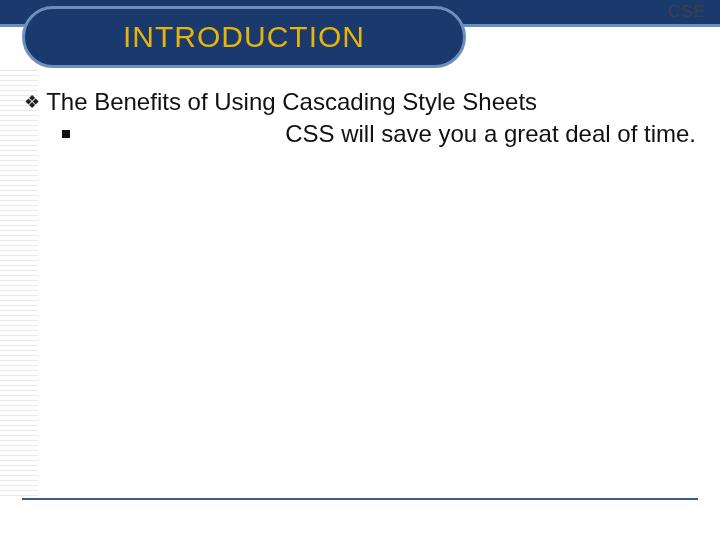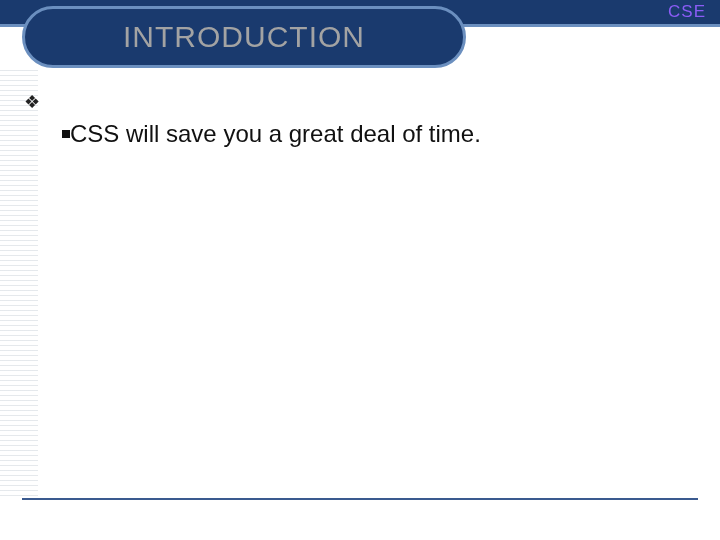"CSE" .corner-label { color: #8b5cf6 -> #404040 }
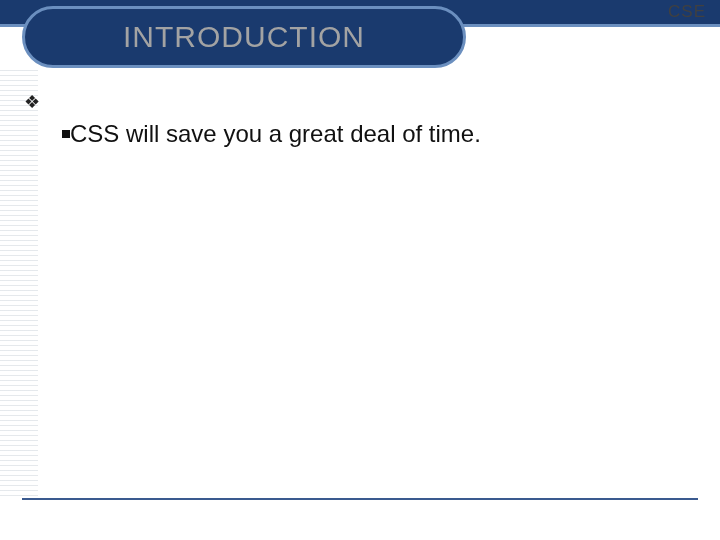"INTRODUCTION" .title-text { color: #a3a3a3 -> #eab308 }
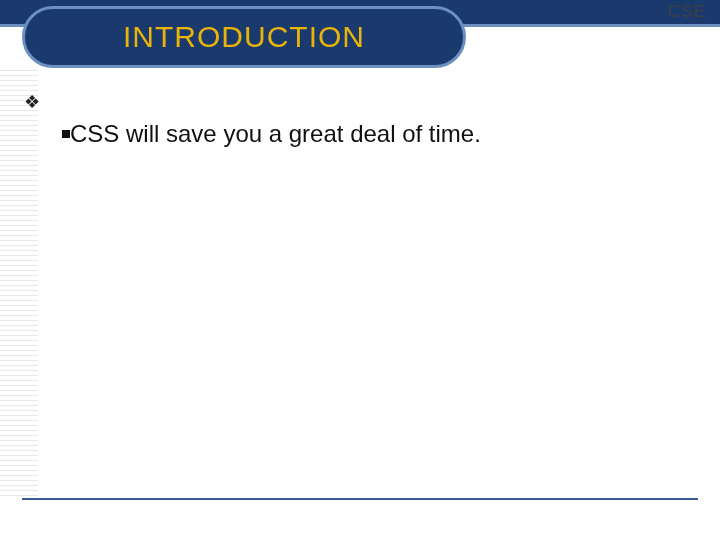"The Benefits of Using Cascading" span.heading-text { html: none -> <span>The Benefits of Using Cascading Style Sheets</span> }
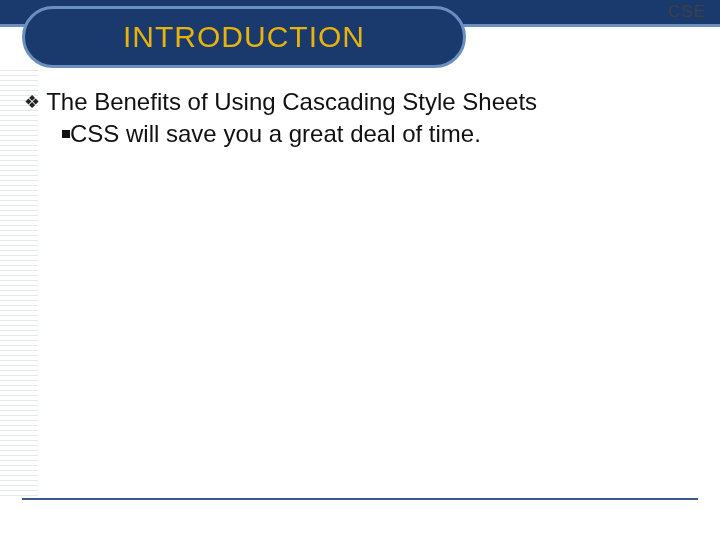"CSS will save you a" .bullet-item { justify-content: none -> space-between }
